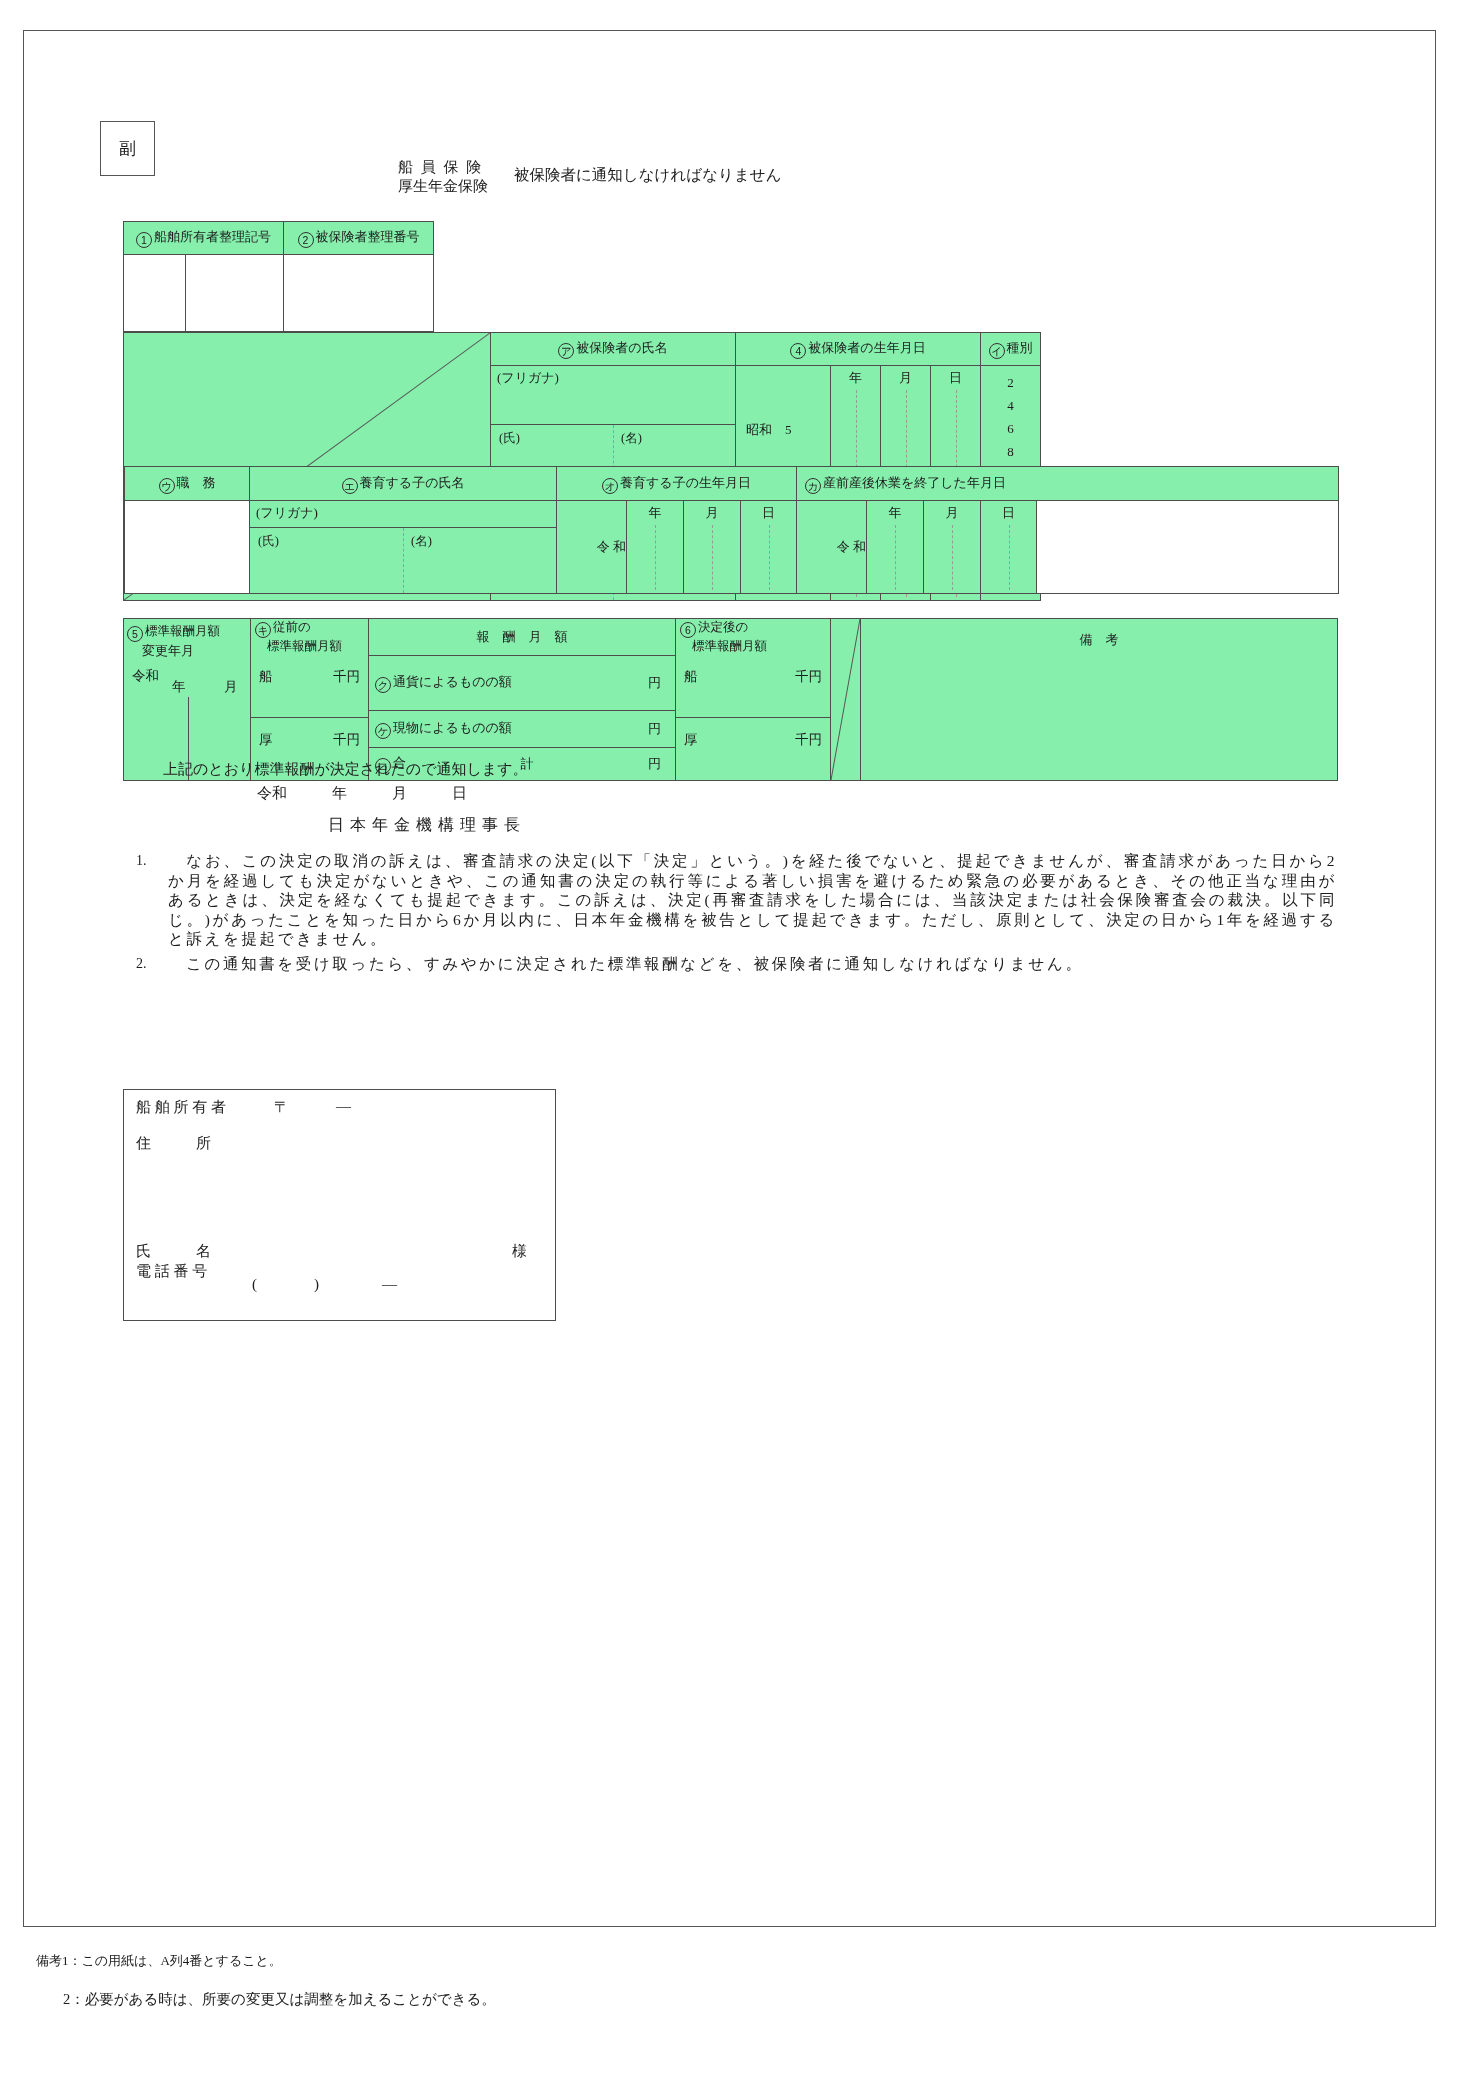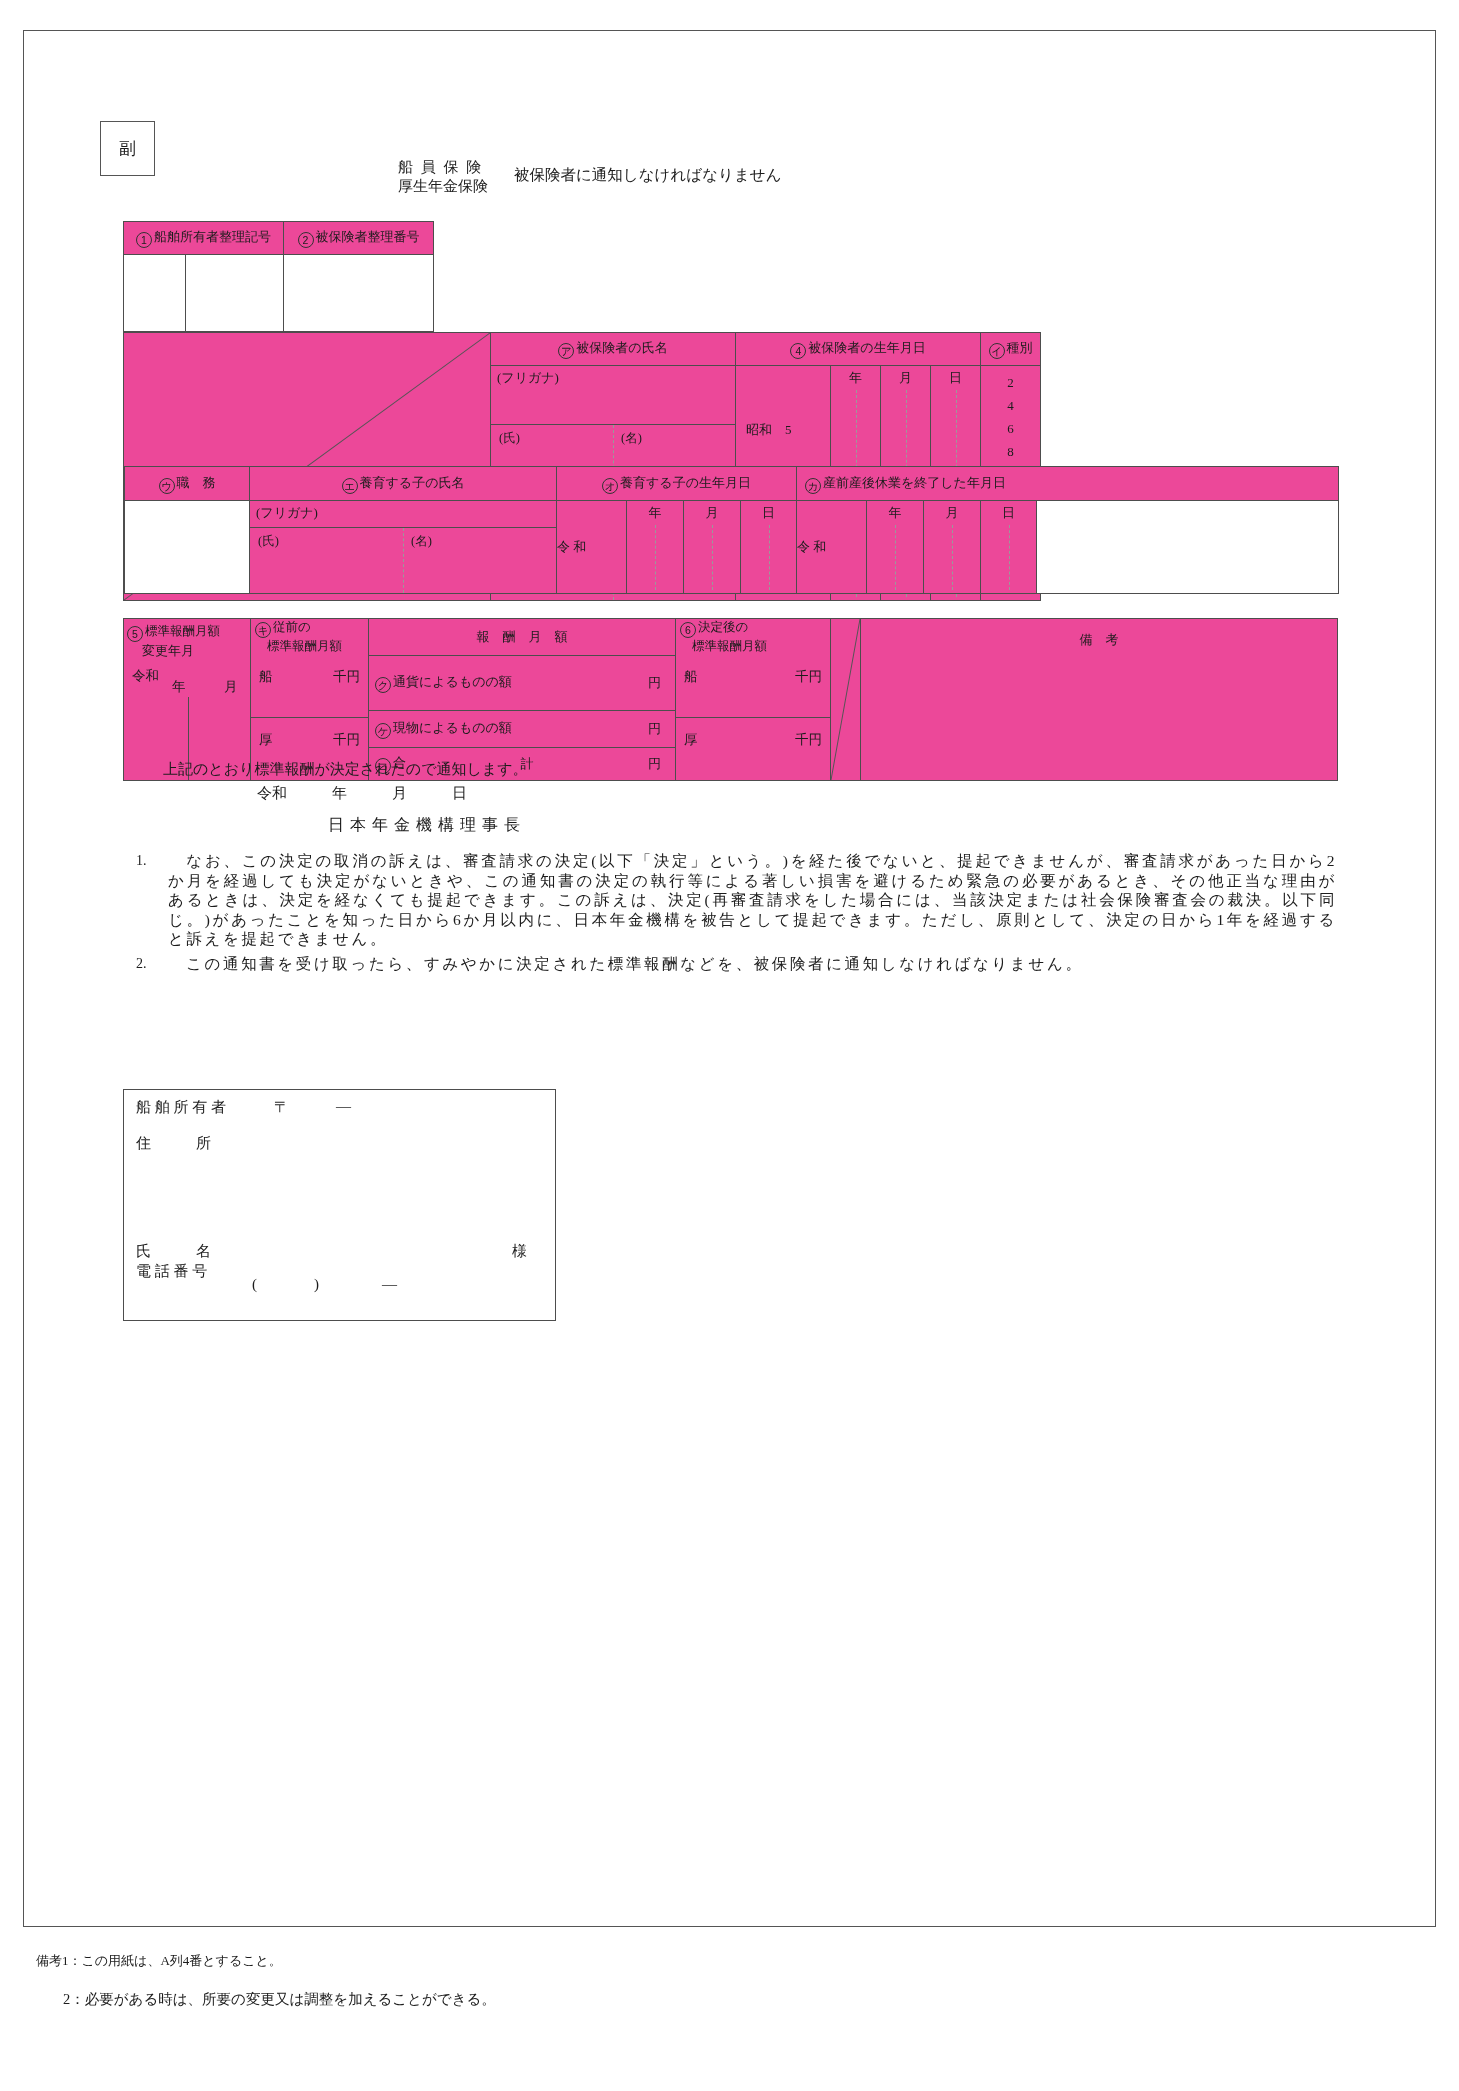"1 船舶所有者整理記号" table.frm { background: #ec4899 -> #86efac }
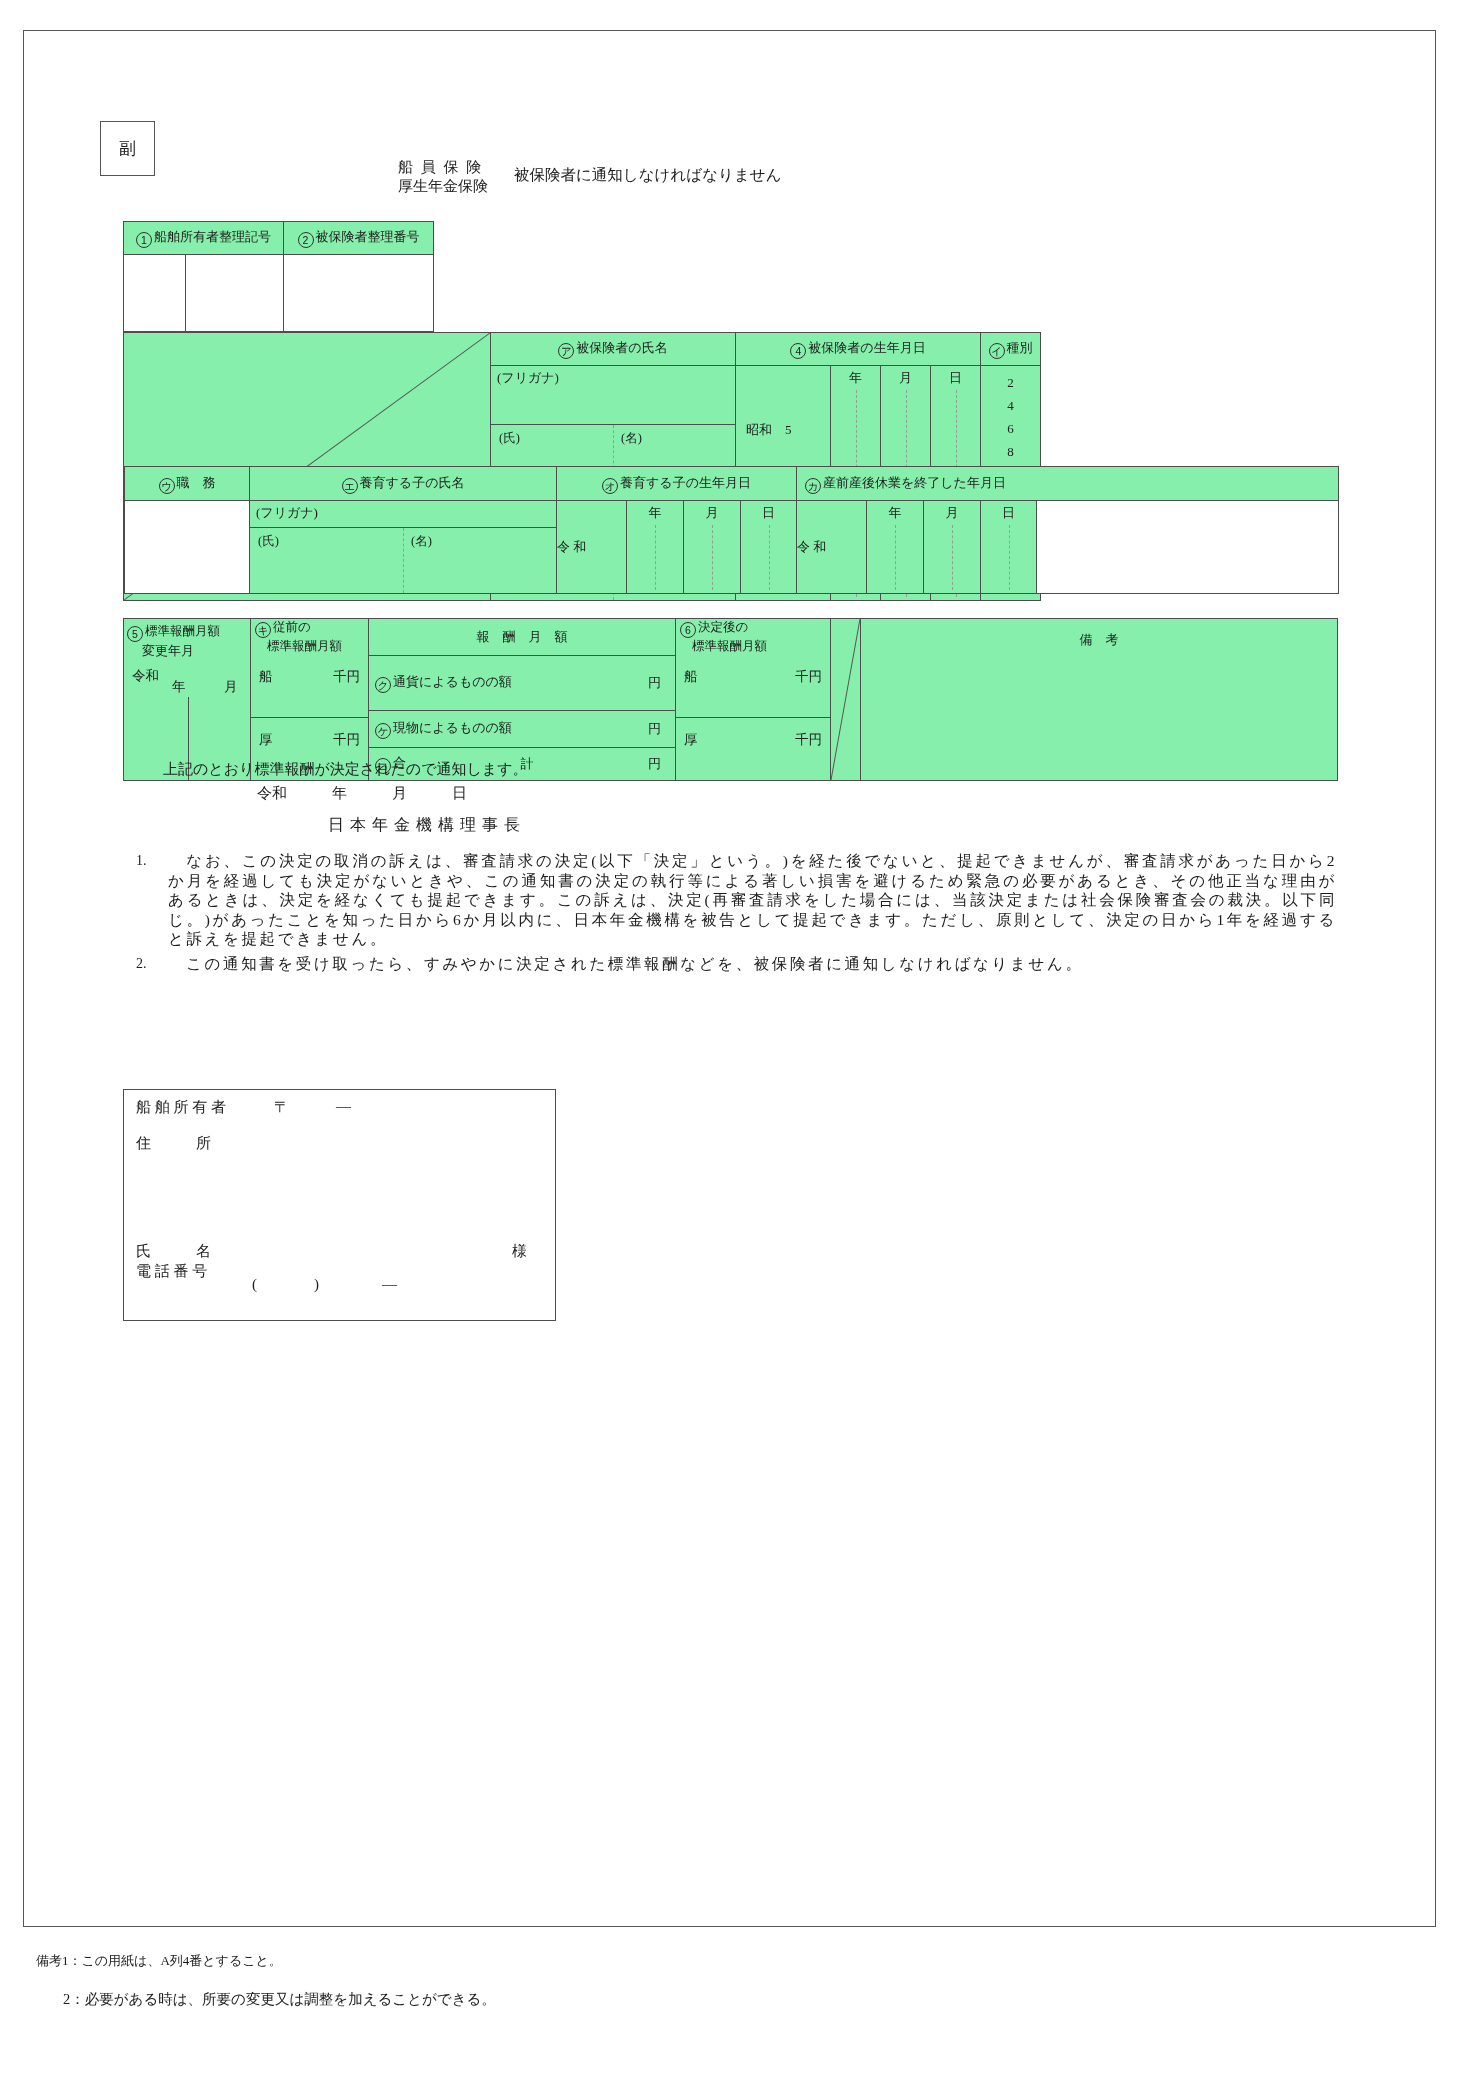"令 和" .eravc { text-align: left -> right }
